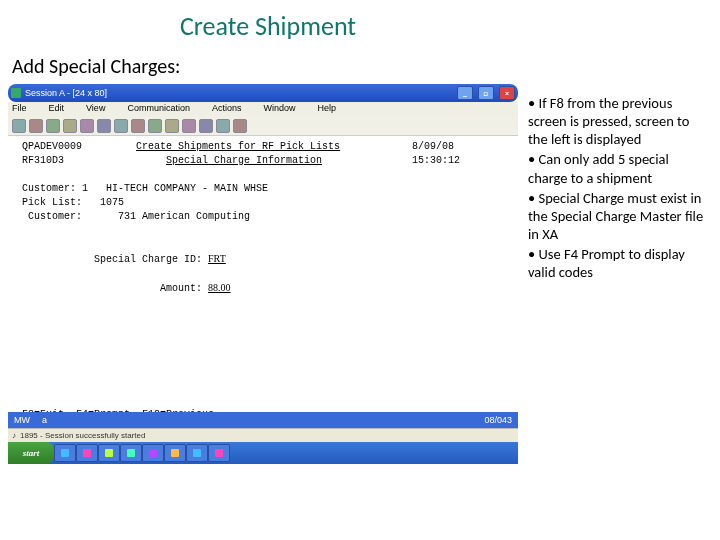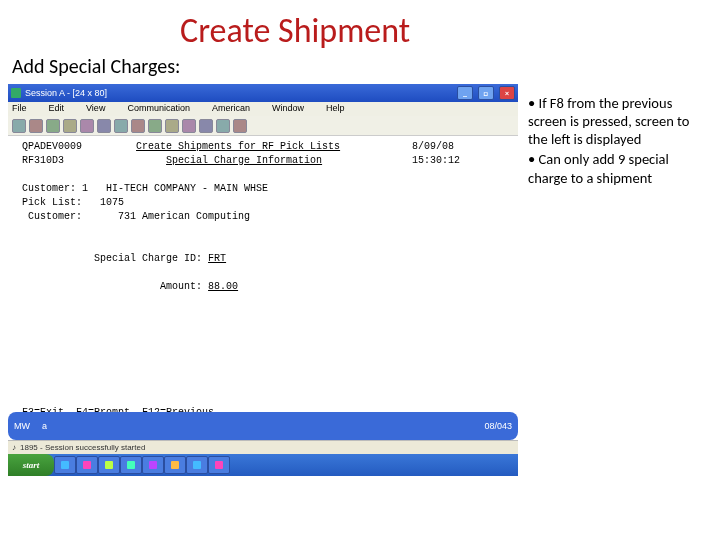"Create Shipment" .slide-title { color: #b91c1c -> #0f766e; font-size: 34px -> 26px }
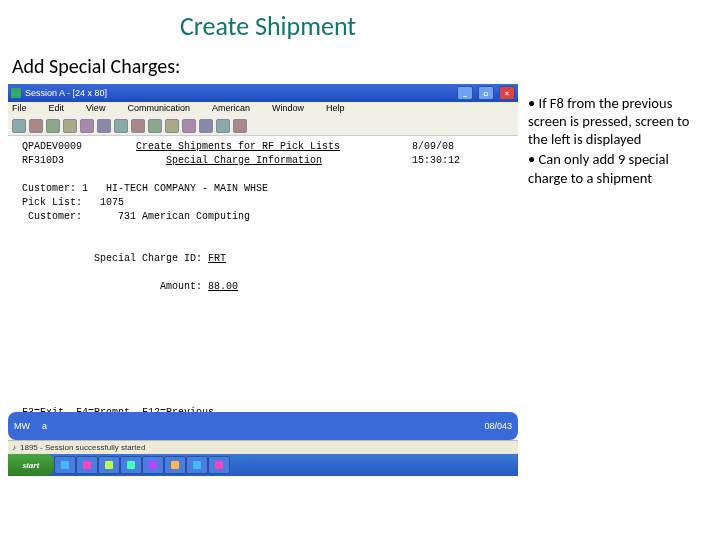"Session A - [24 x" .win-titlebar { border-radius: none -> 8px }
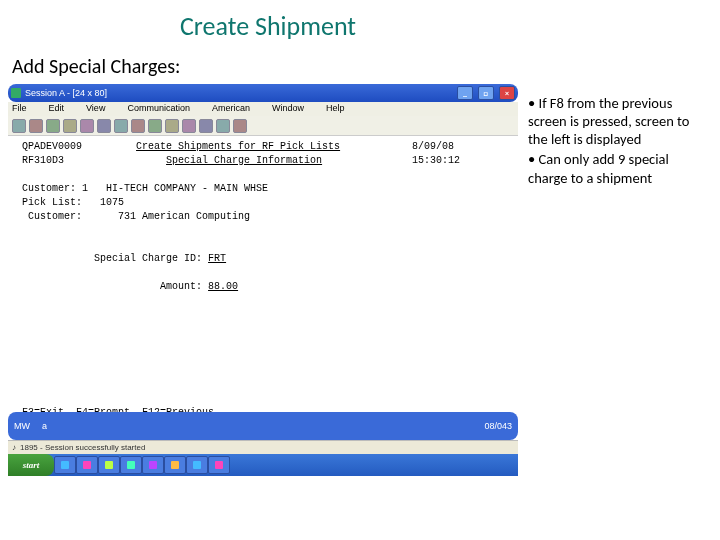"American" span { text: American -> Actions }
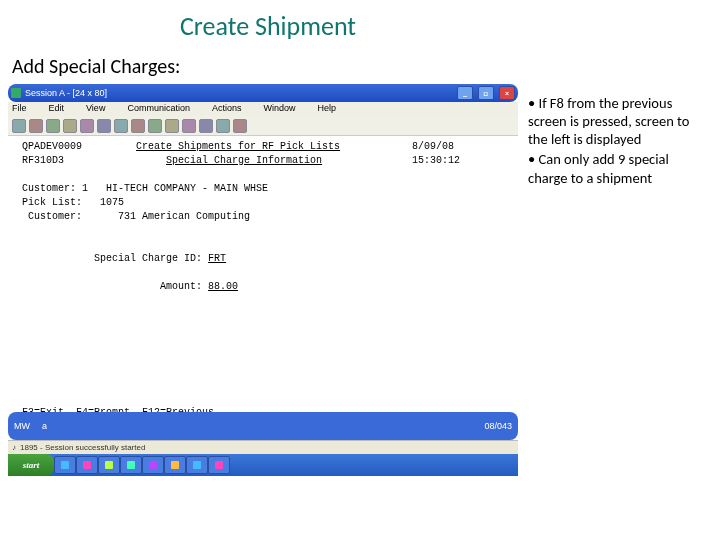"Can only add 9 special" span { text: 9 -> 5 }
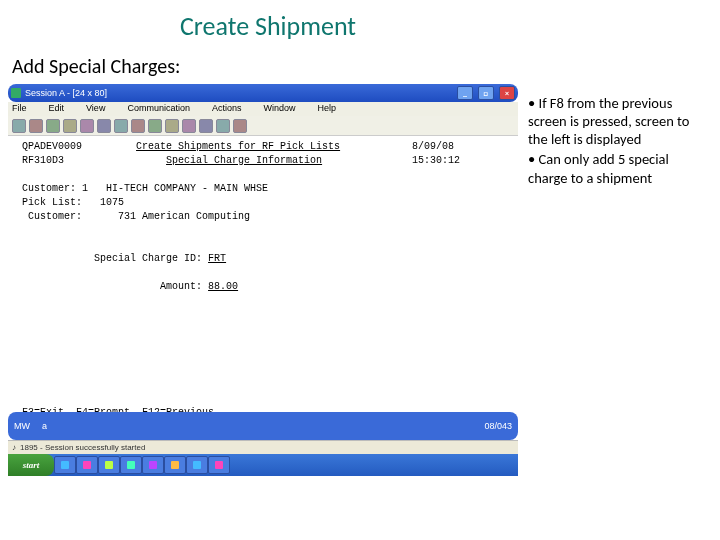"• Special Charge must exist" li { html: none -> <li>• <span>Special Charge must exist in the Special Charge Master file in XA</span></li> }
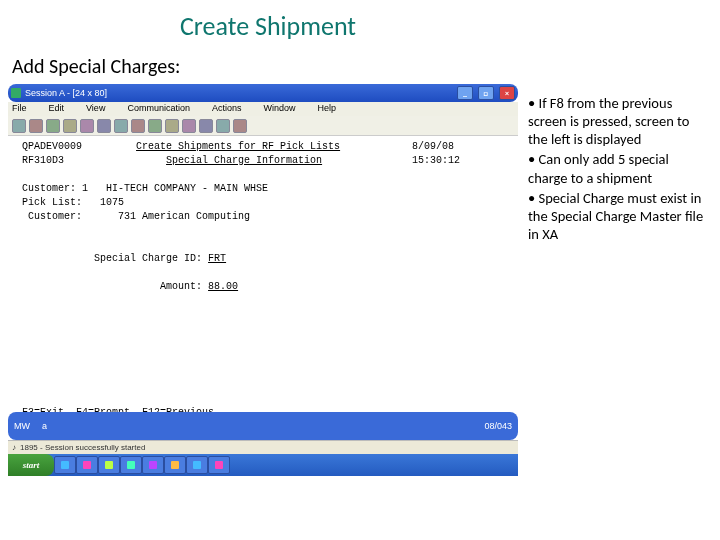"FRT" .term .input { font-family: none -> Liberation Serif, serif }
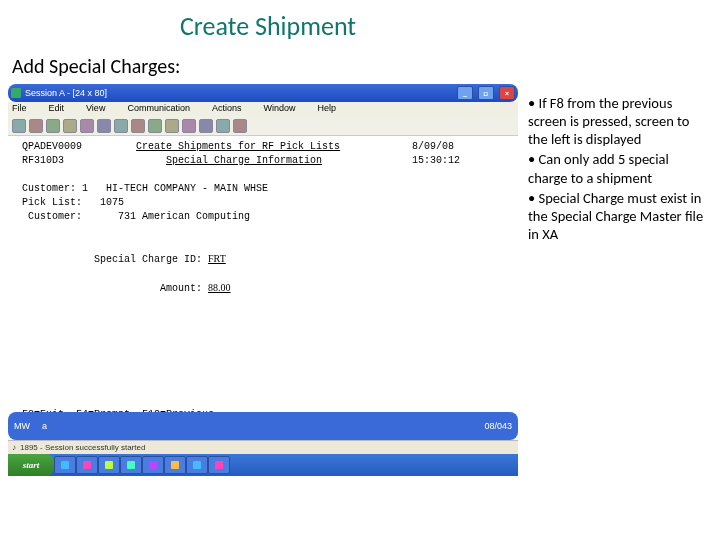"• Use F4 Prompt to" li { html: none -> <li>• <span>Use F4 Prompt to display valid codes</span></li> }
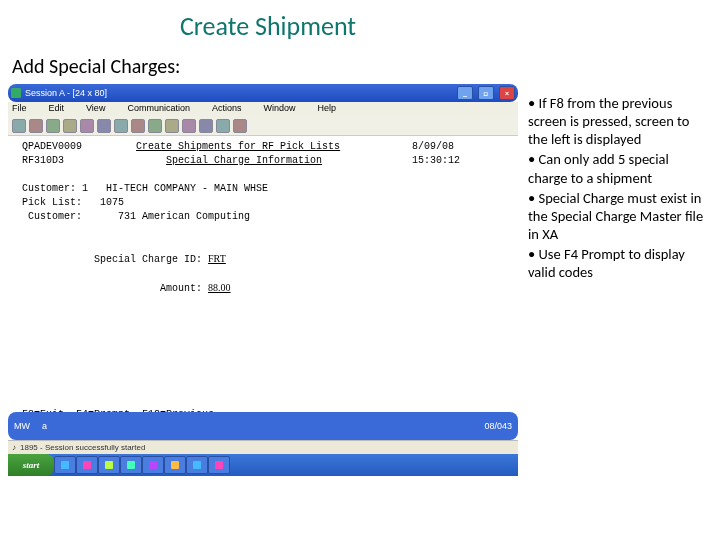"MW" .statusbar { border-radius: 8px -> none; height: 28px -> 16px }
